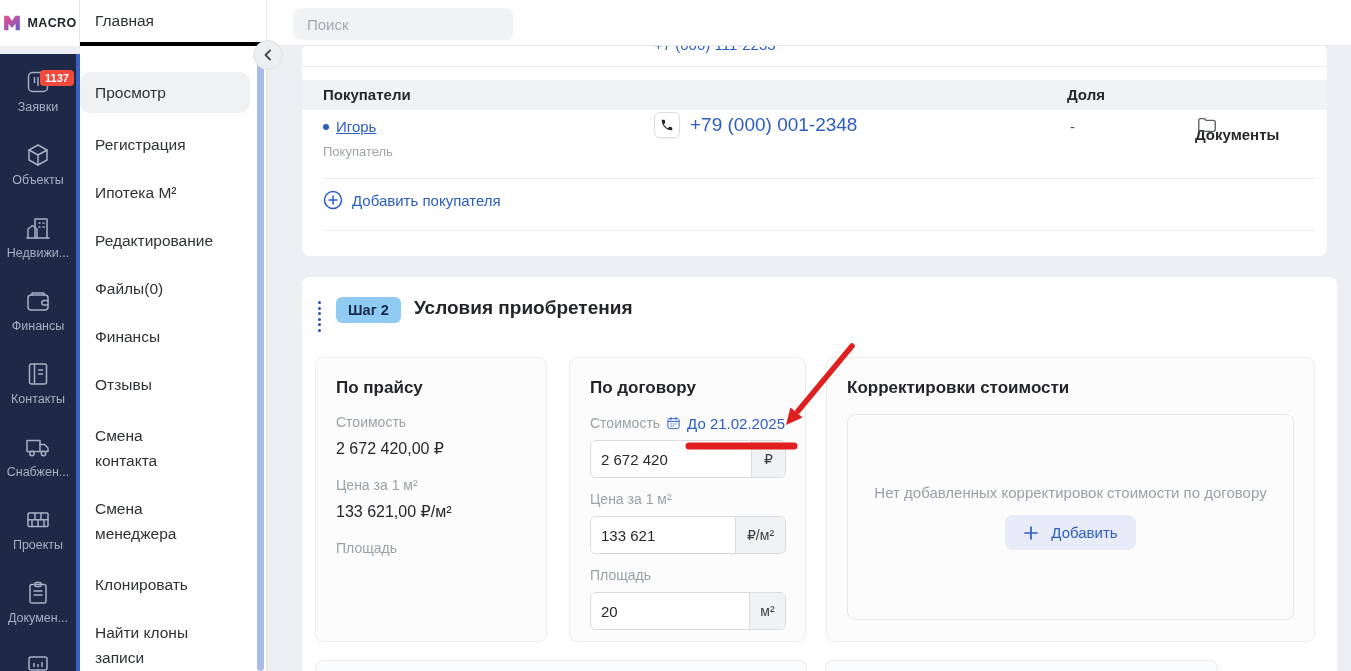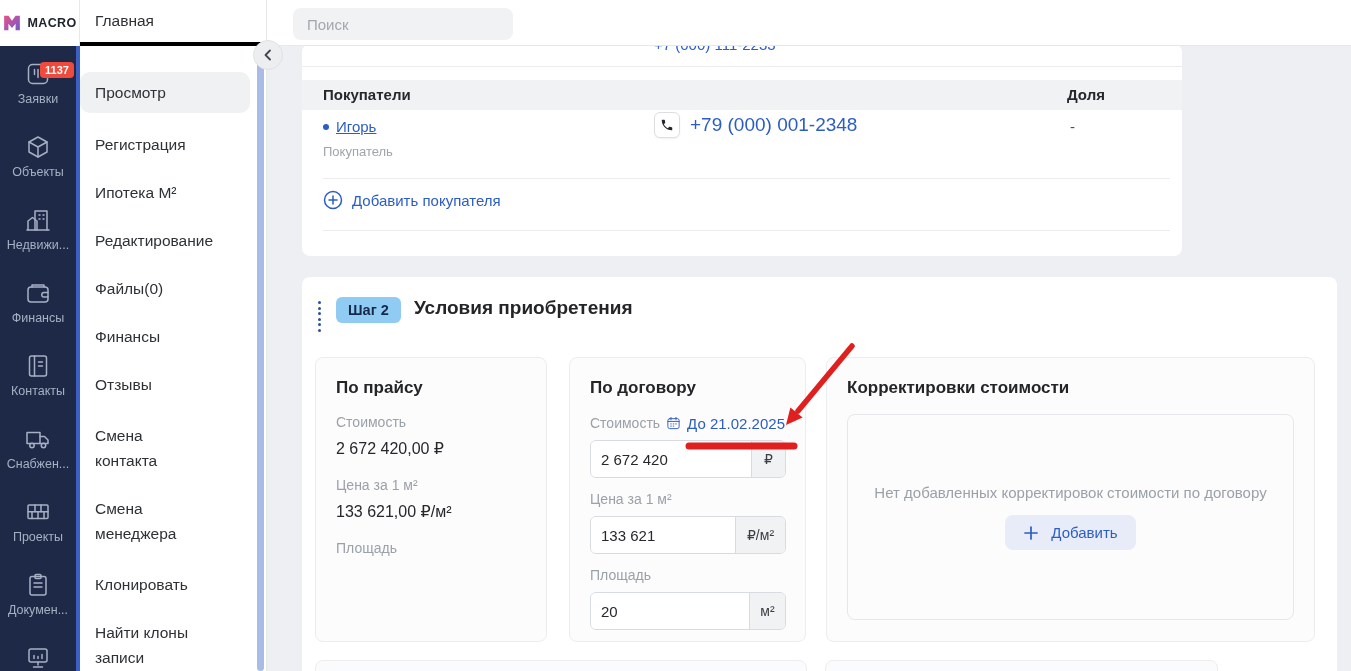"MACRO" .rail { gap: none -> 8px }
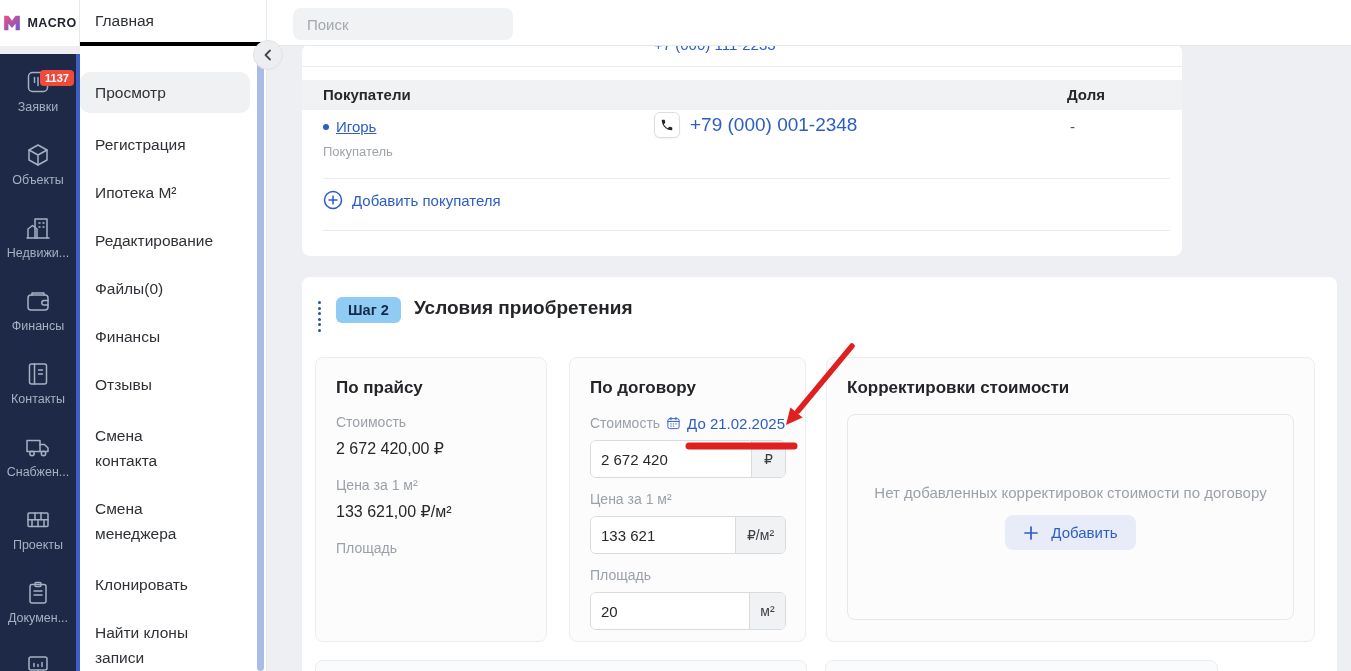"Покупатели" .card-buyers { width: 880px -> 1025px }
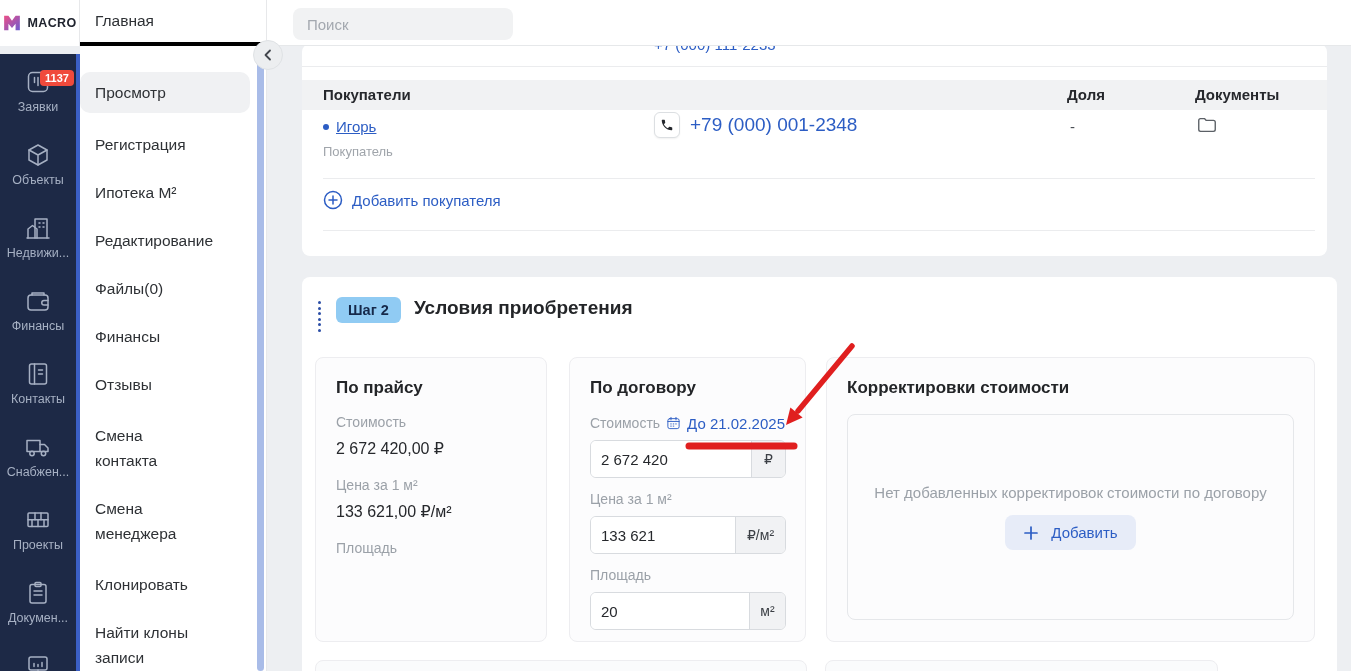"Документы" .thead .c3 { margin-top: none -> 40px }
